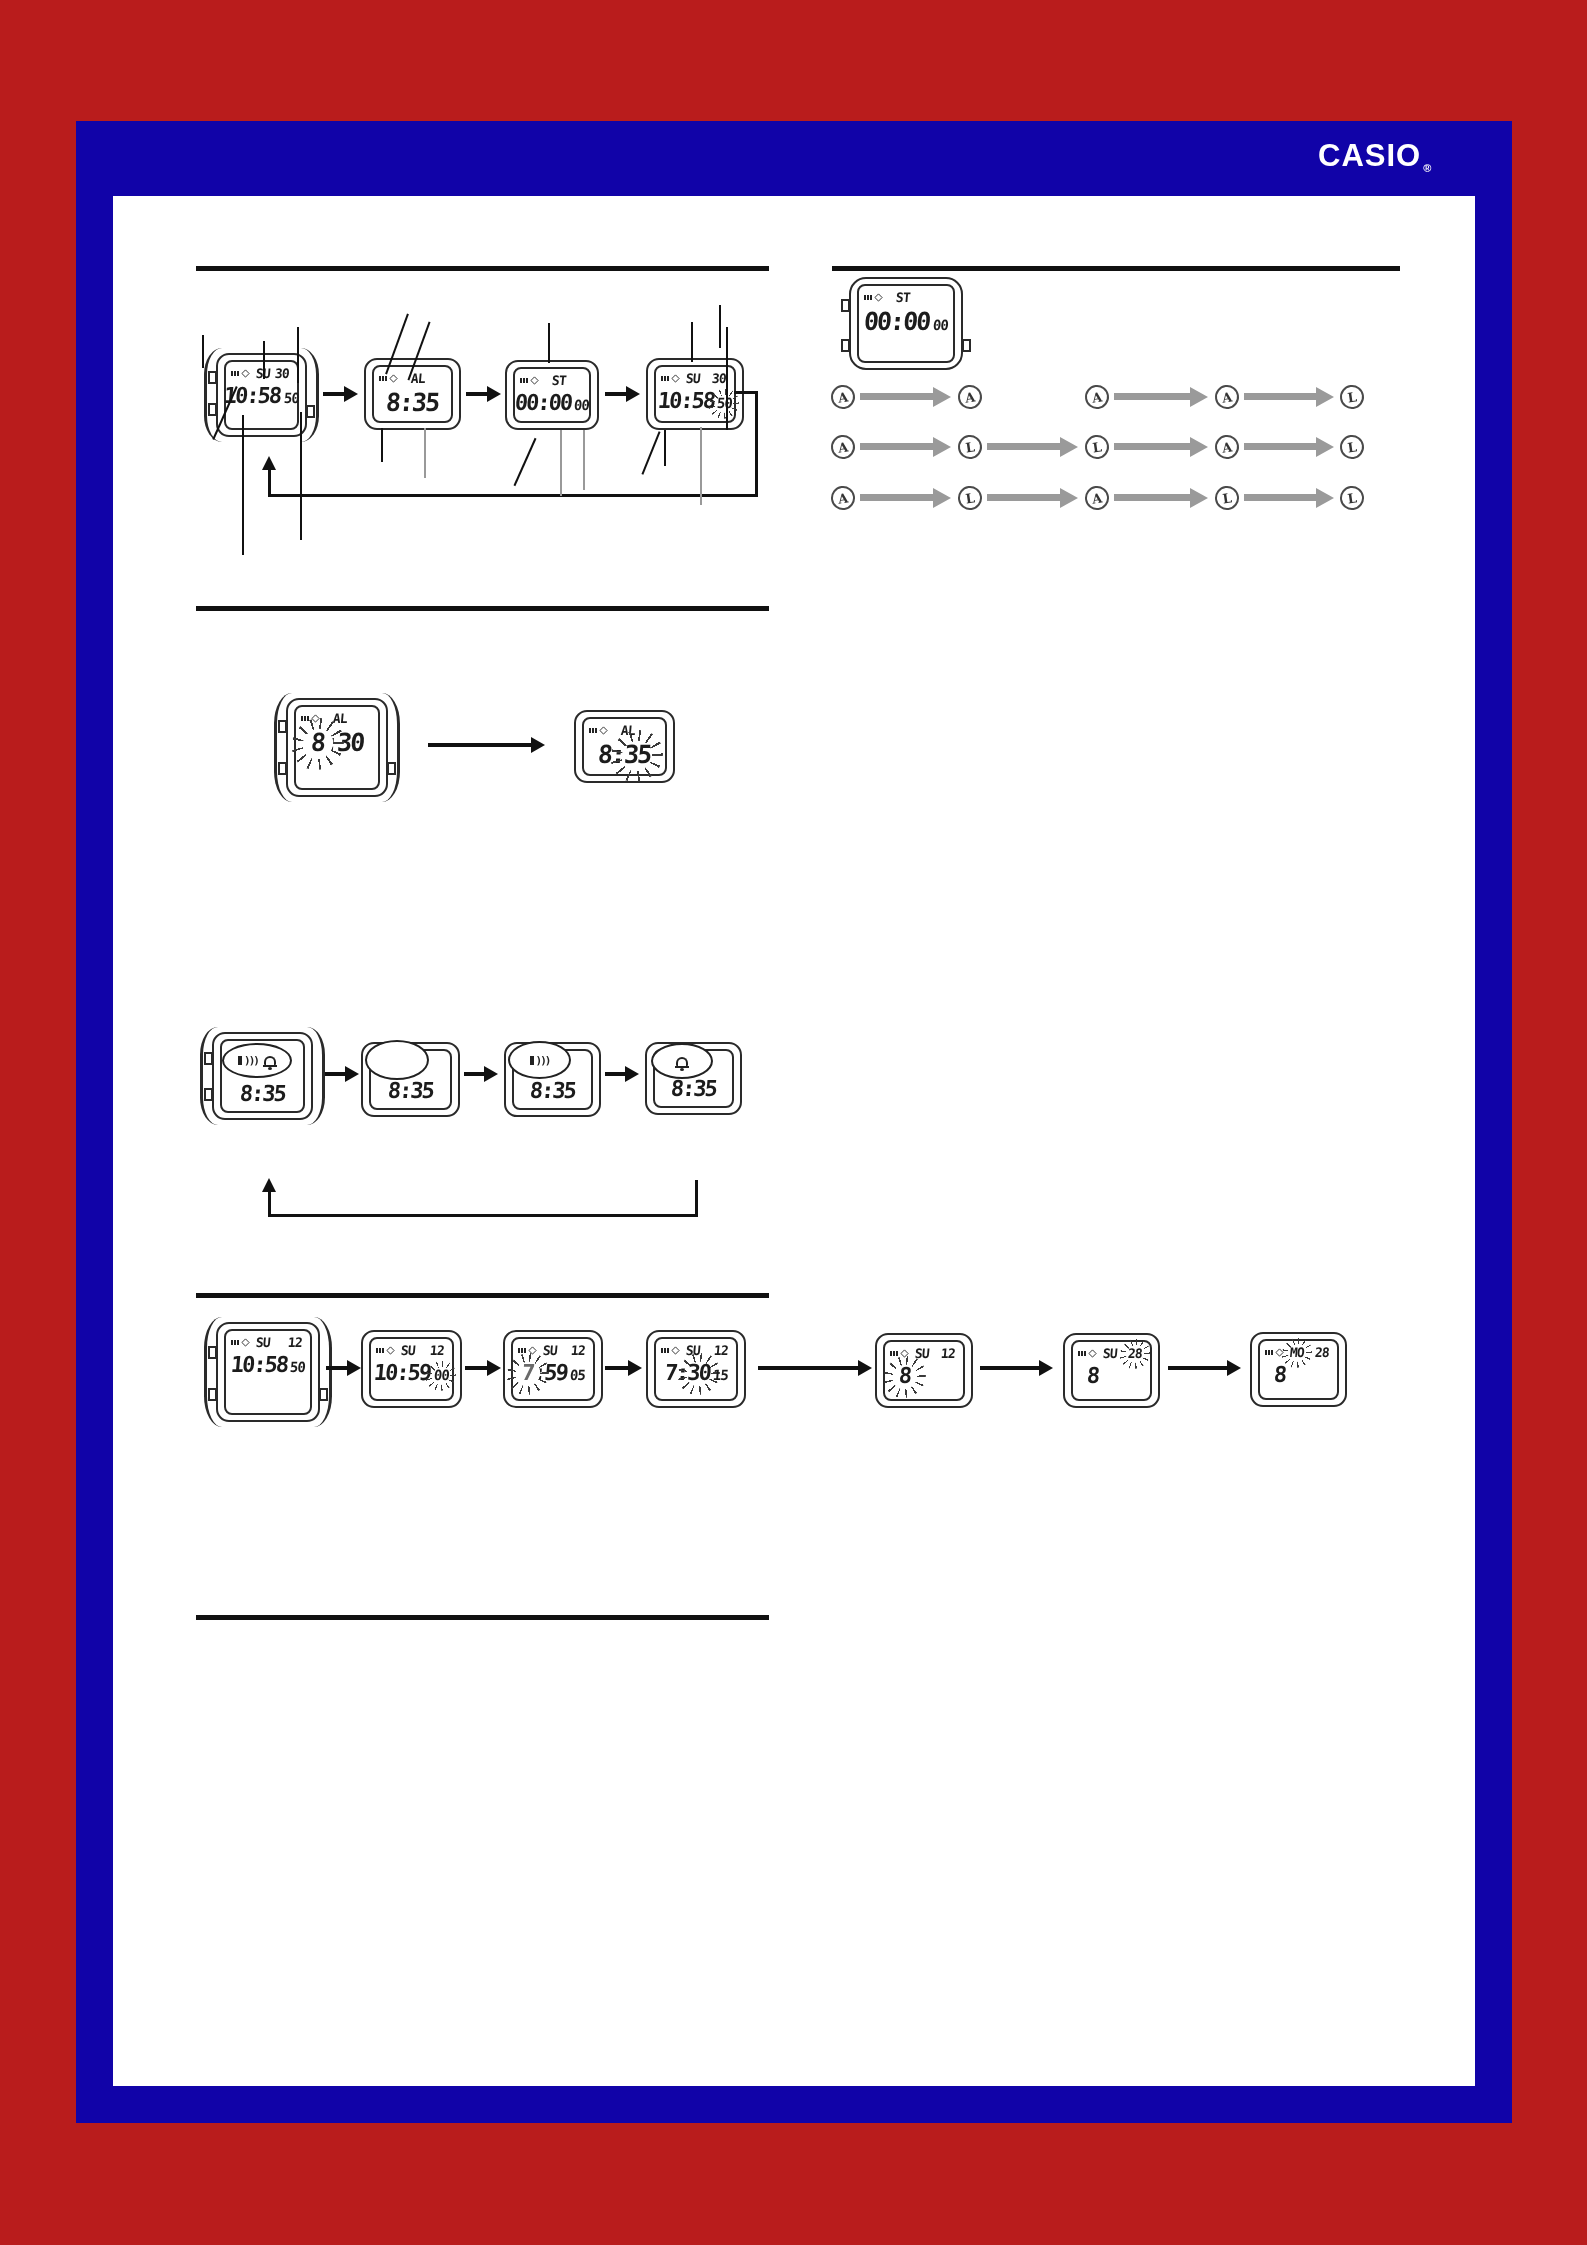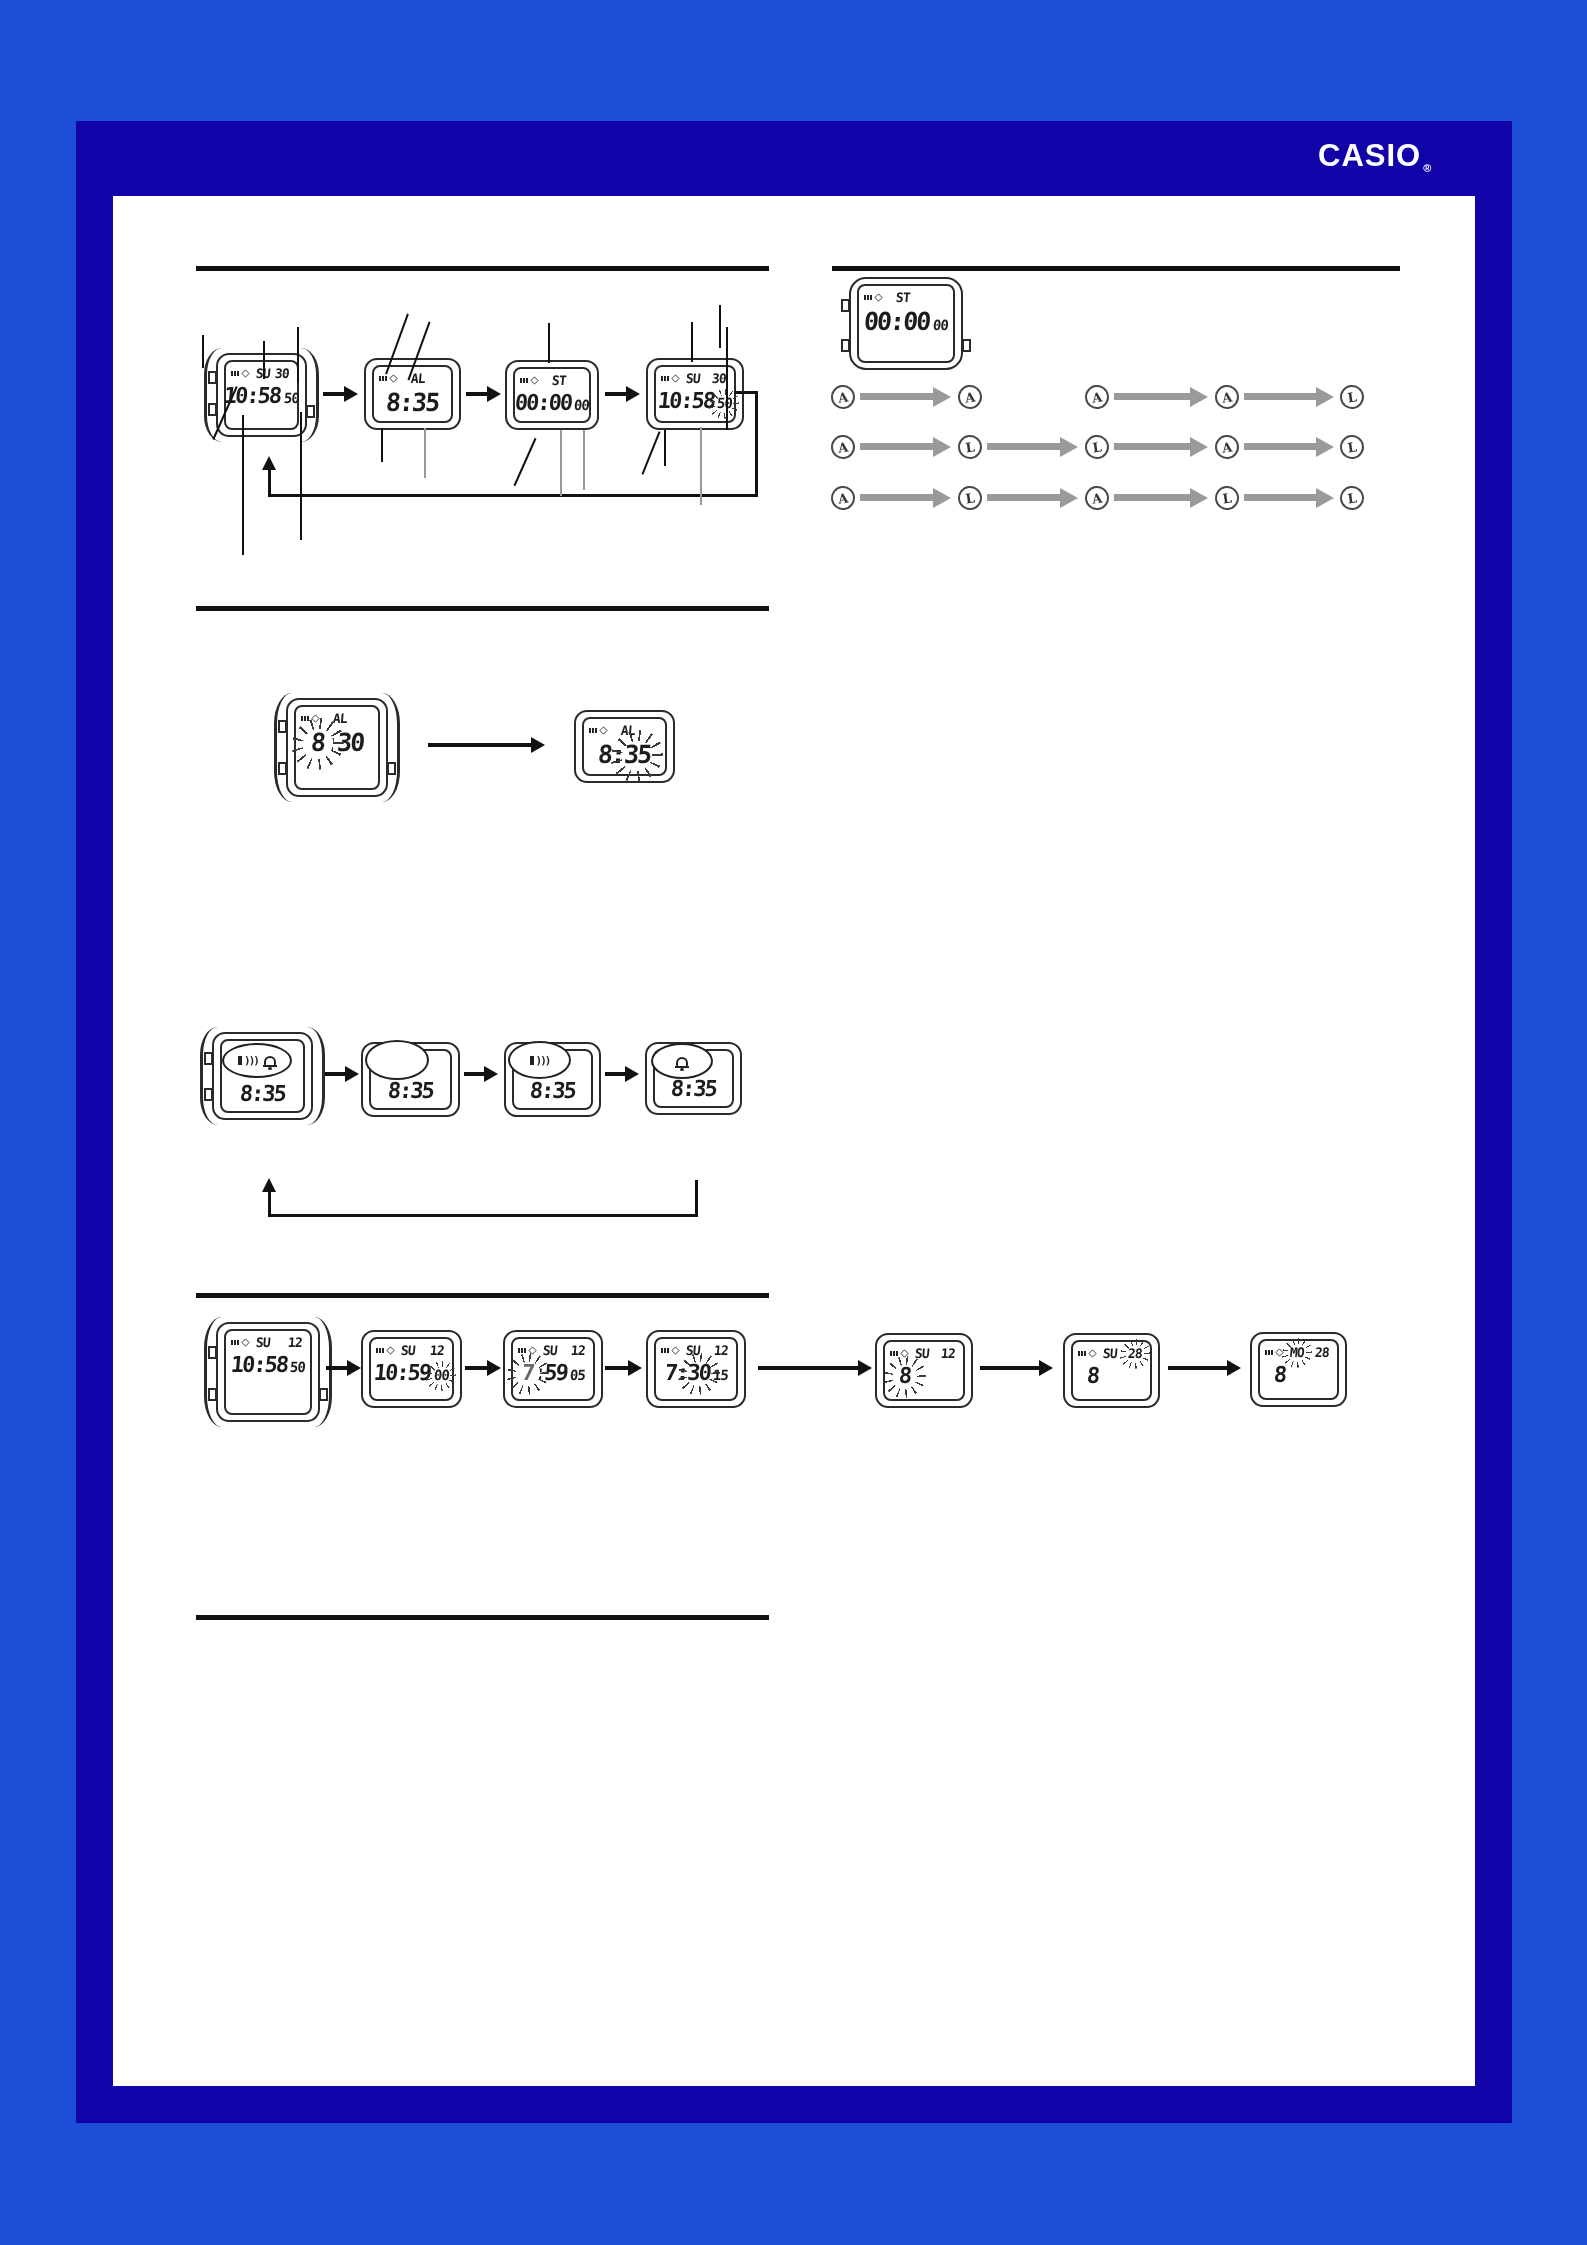"CASIO ®" #page { background: #1d4ed8 -> #b91c1c }
